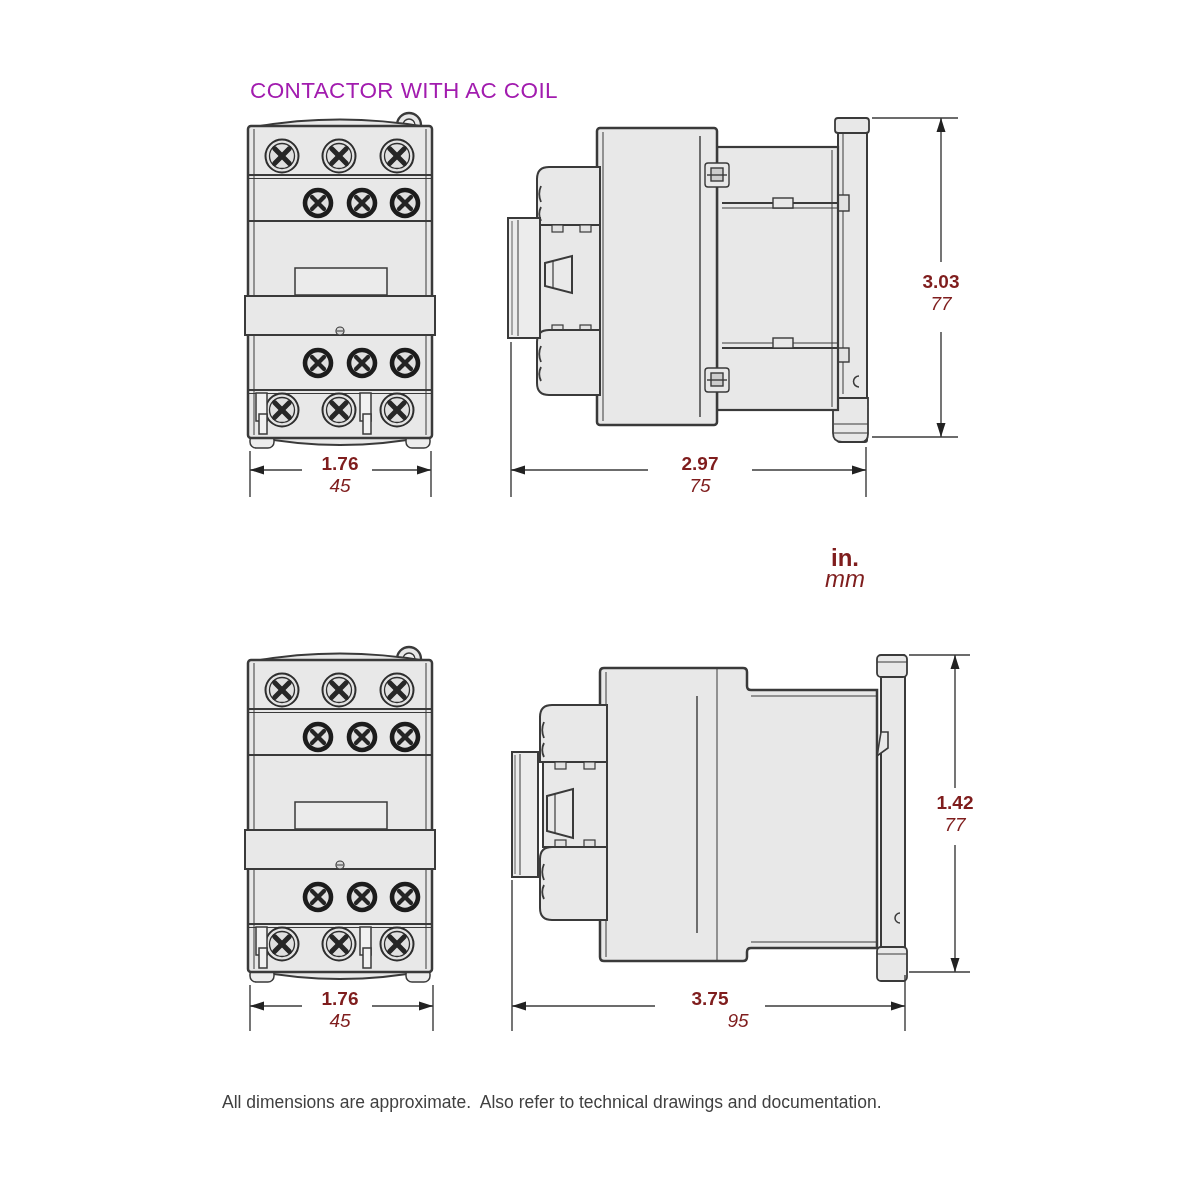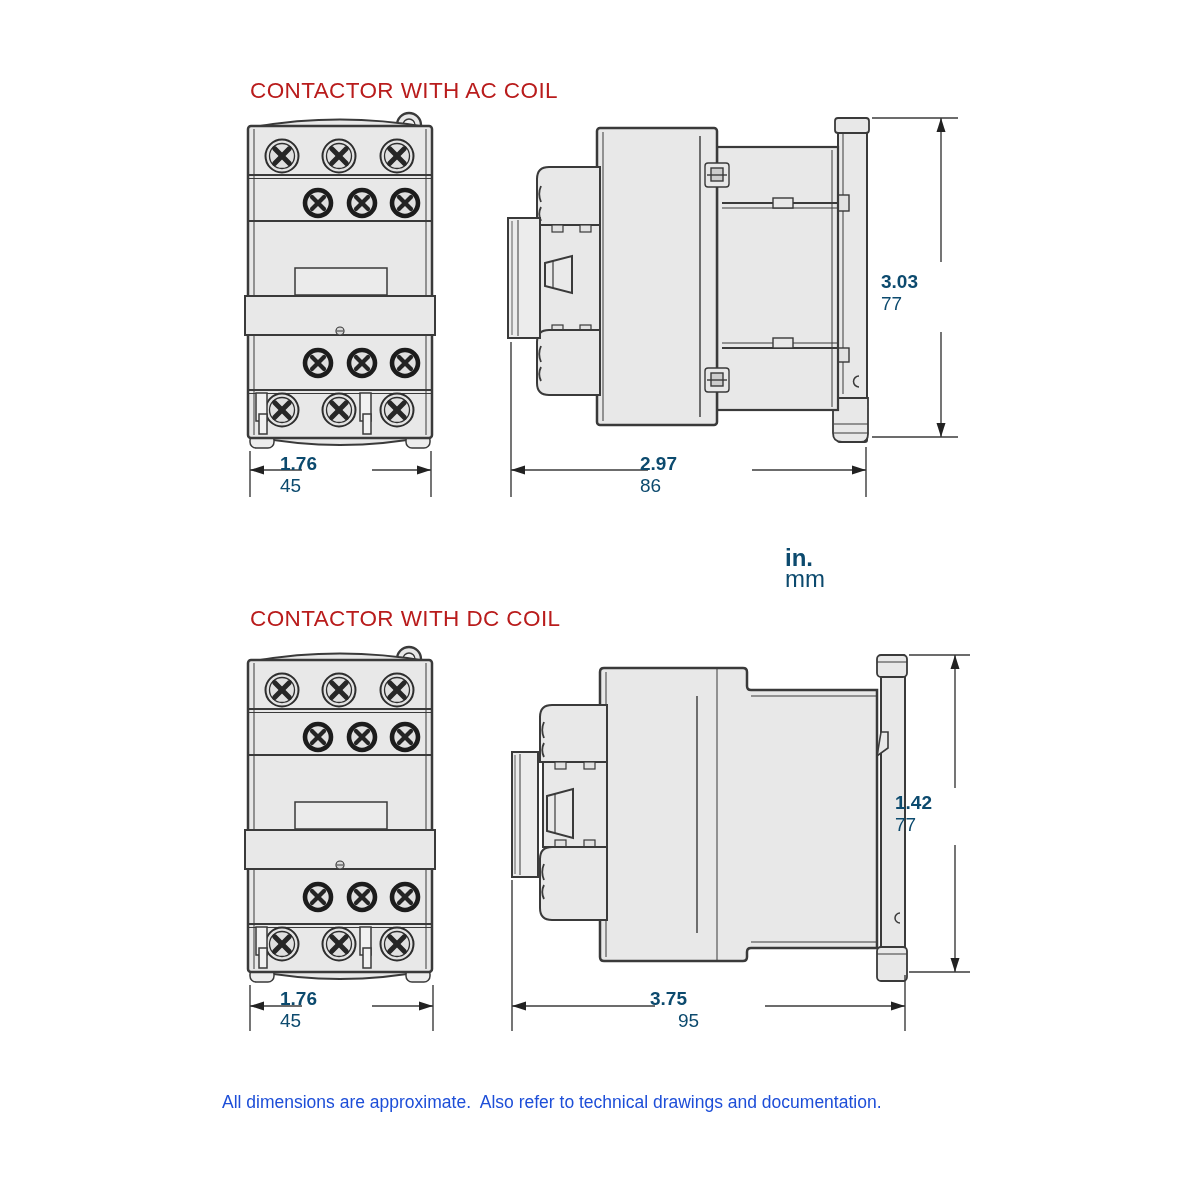"CONTACTOR WITH AC COIL" .title { color: #b91c1c -> #a21caf }
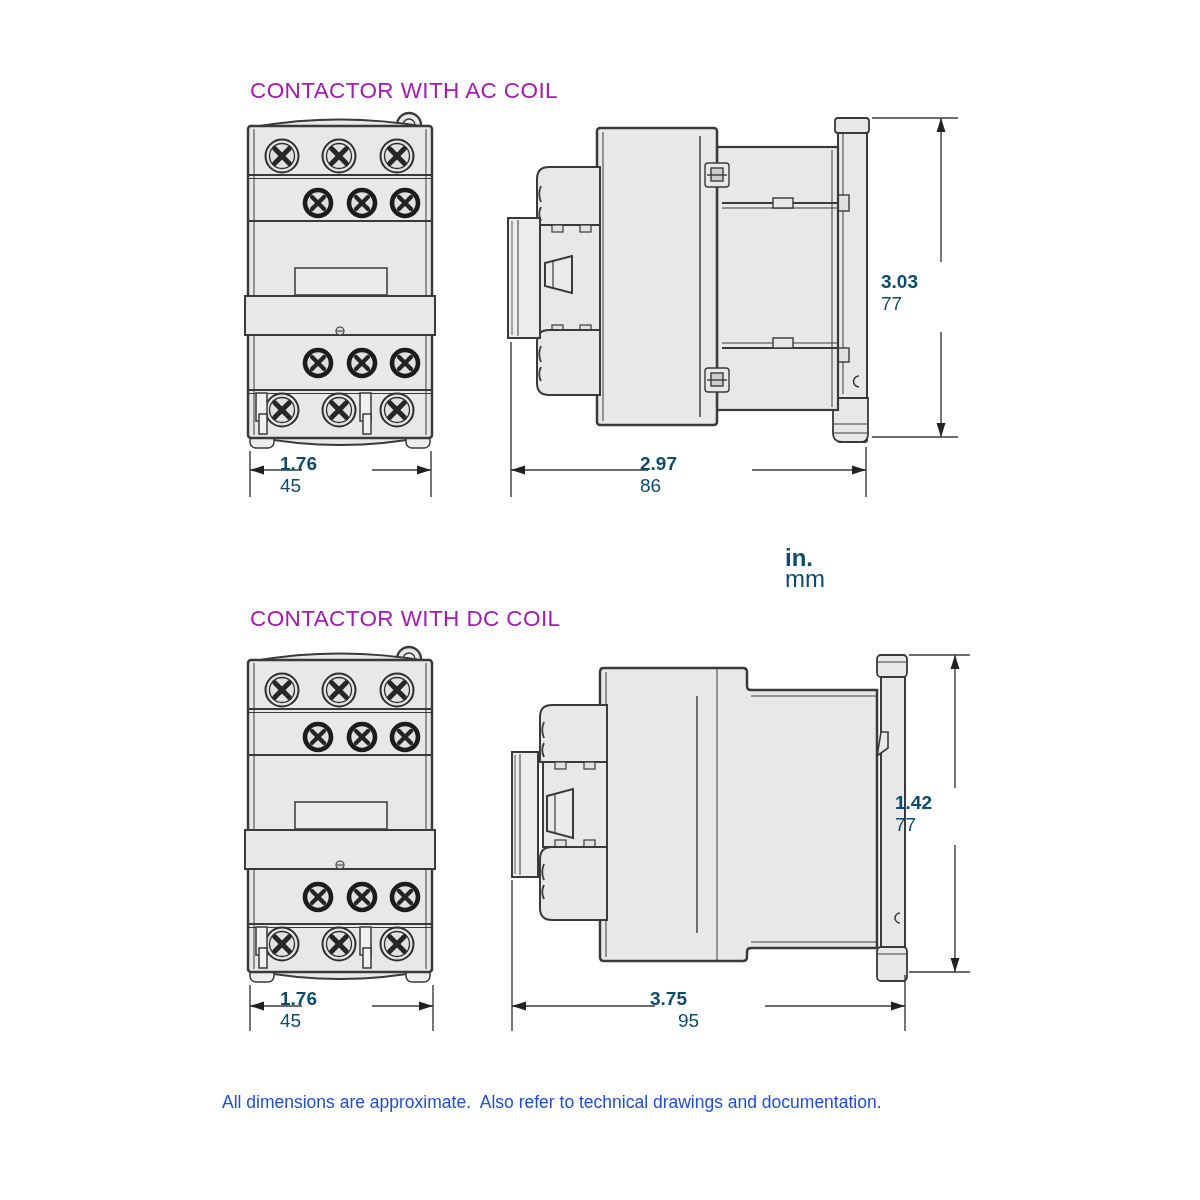"3.03" .dim-label { color: #0c4a6e -> #7f1d1d; text-align: left -> center }
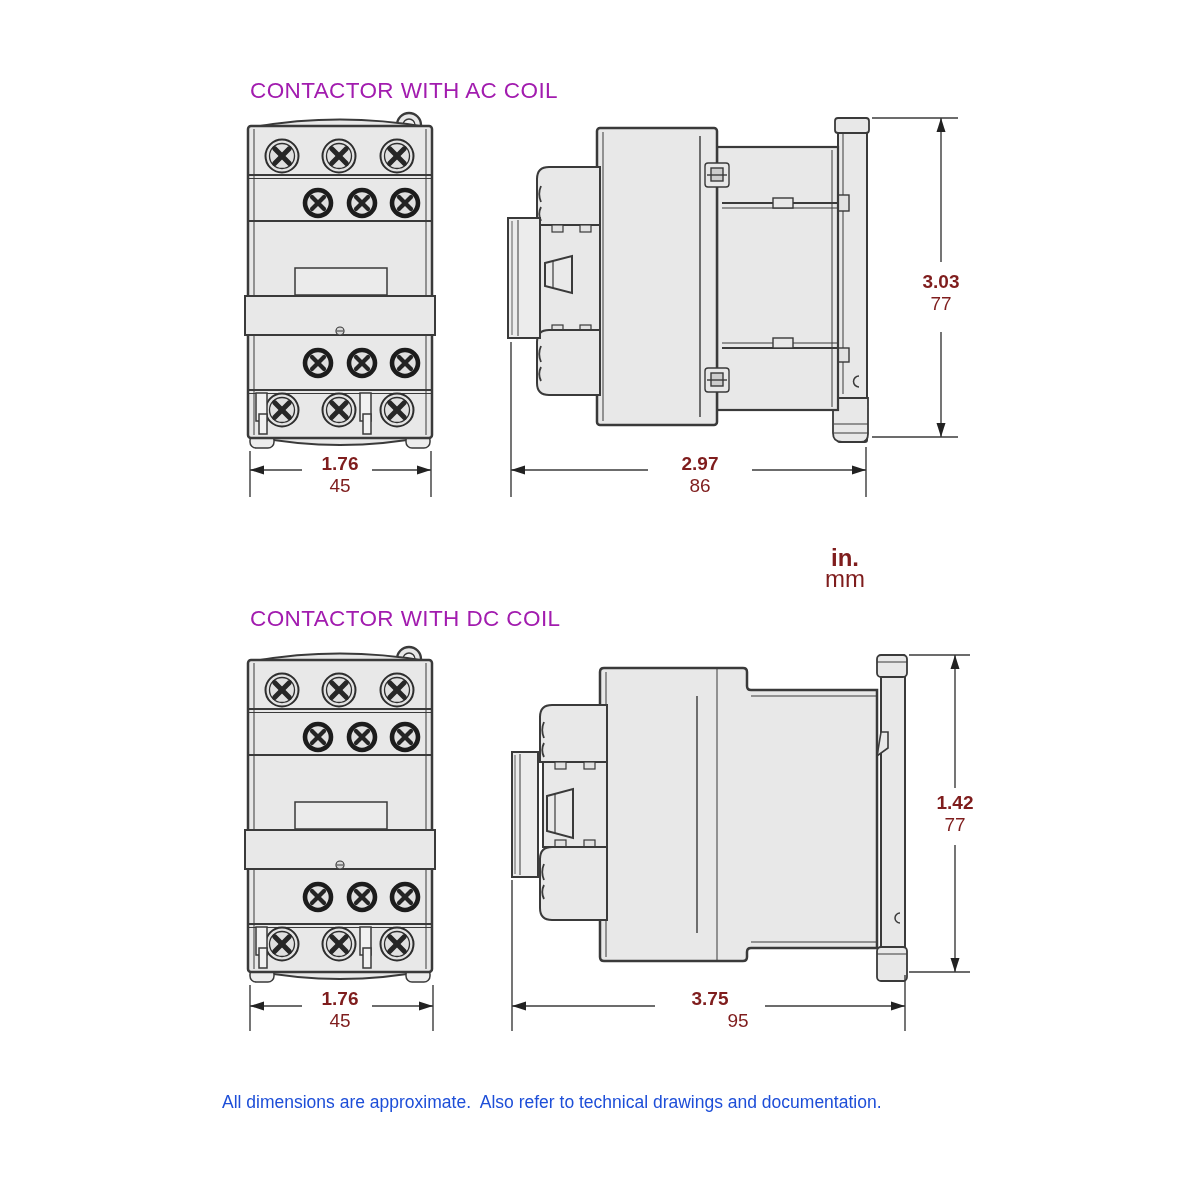"77" .dim-mm { font-style: none -> italic }
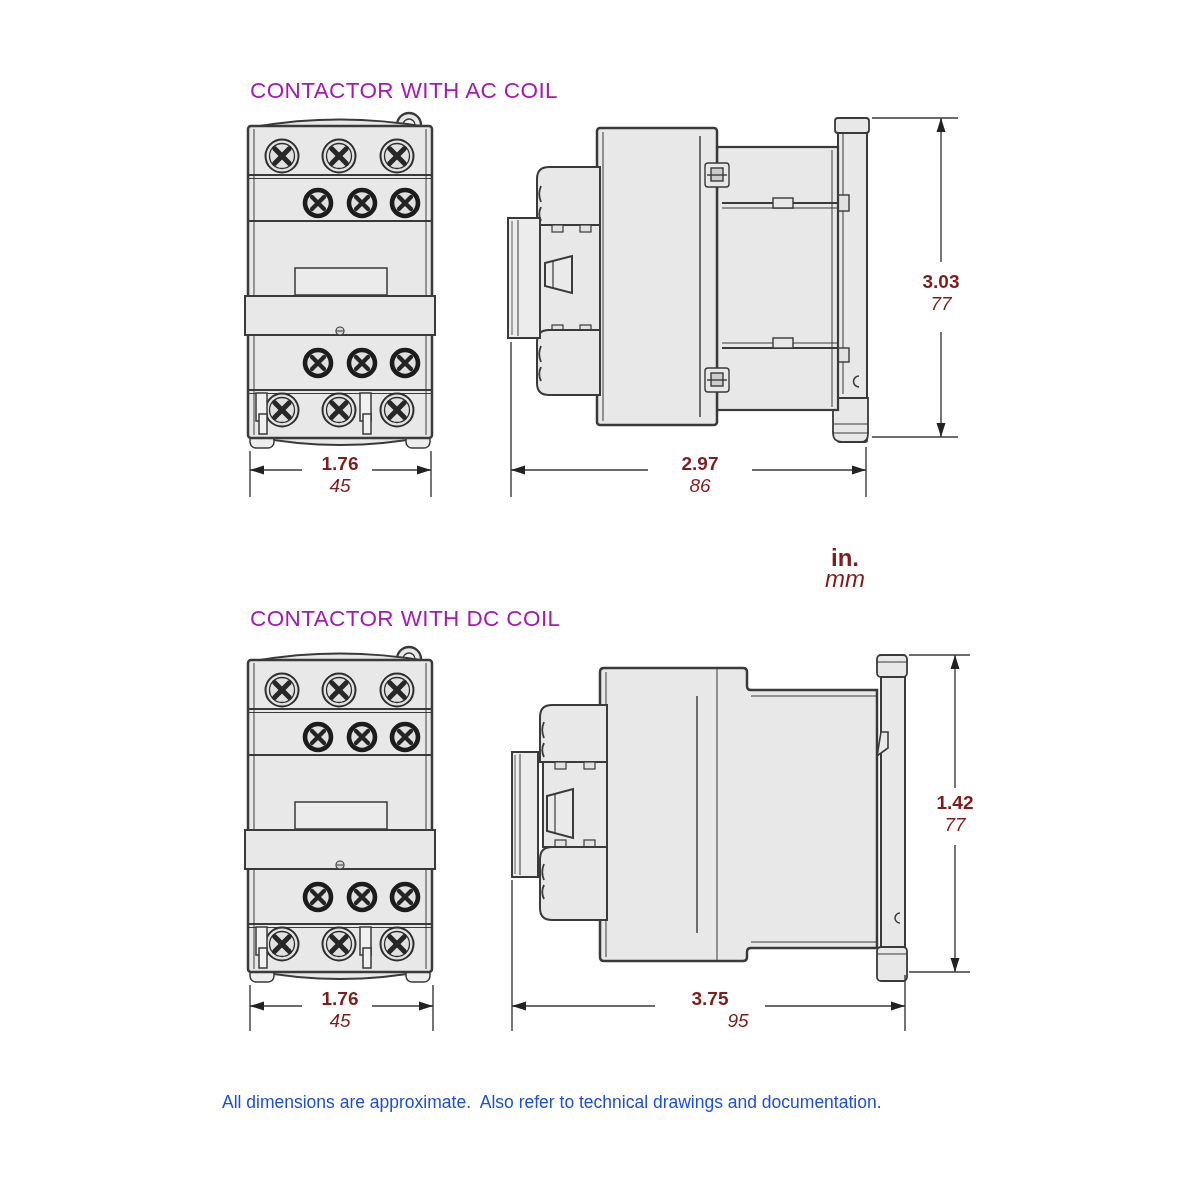"86" div.dim-label { text: 86 -> 75 }
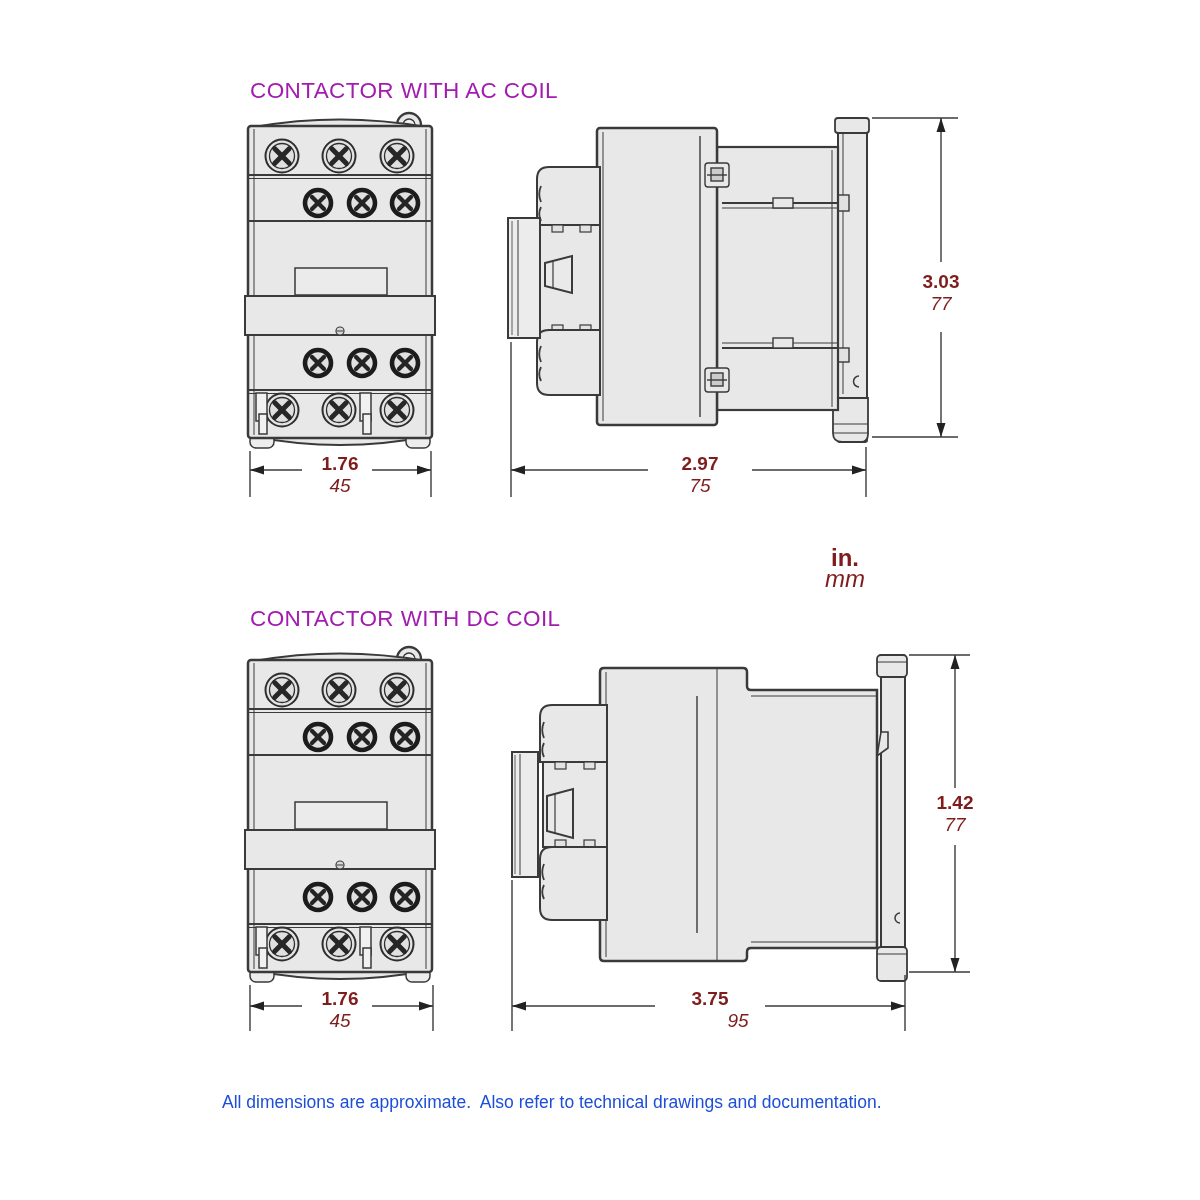"CONTACTOR WITH DC COIL" div.title { html: <div>CONTACTOR WITH DC COIL</div> -> none }
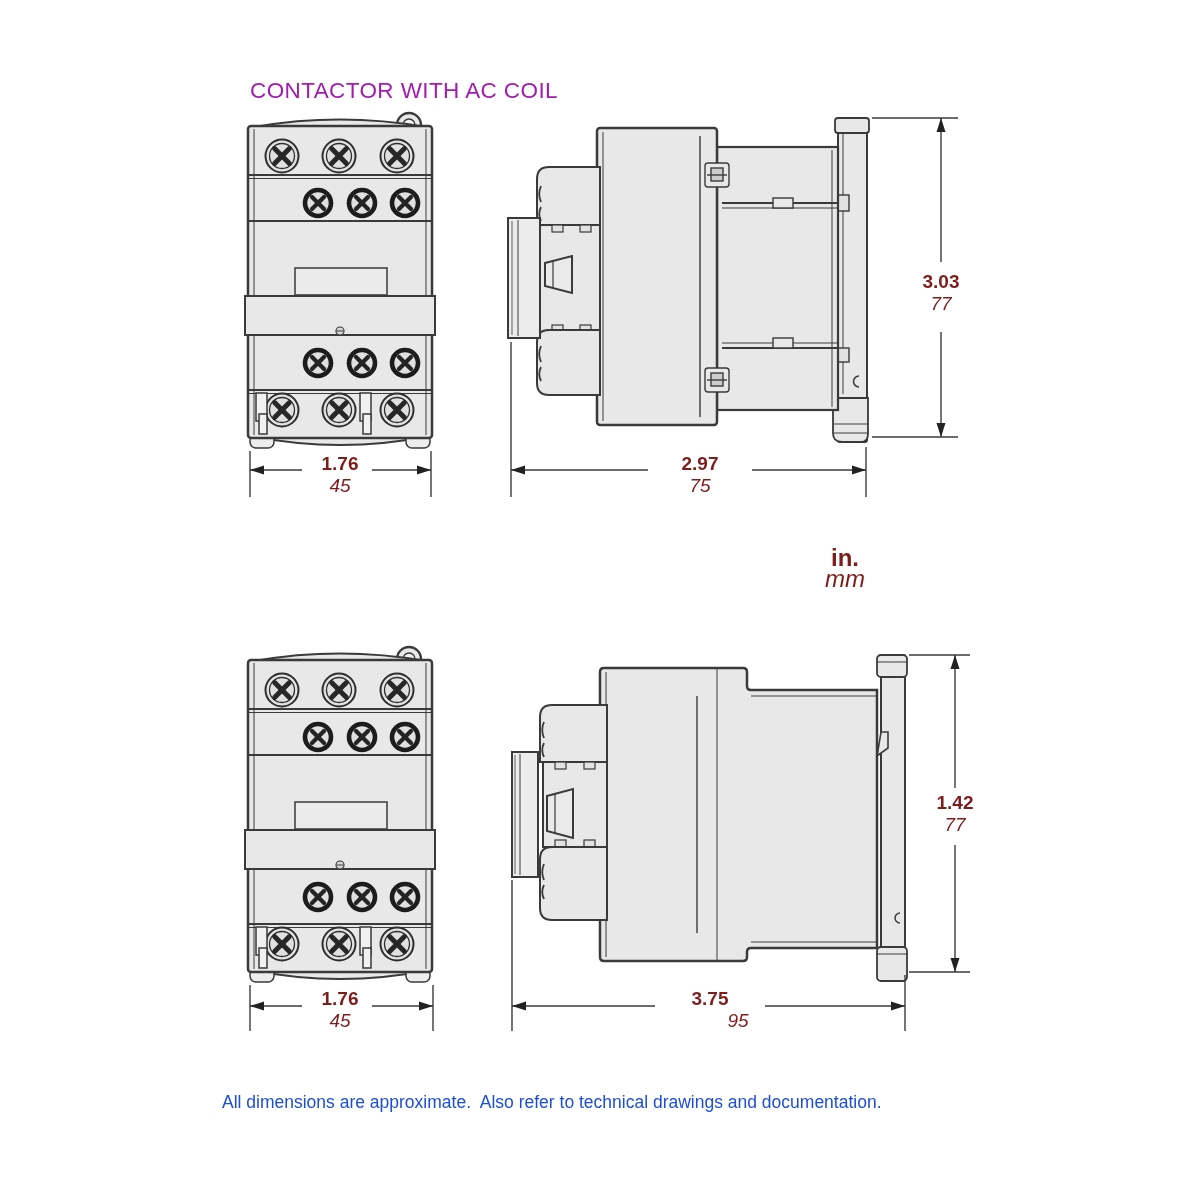"All dimensions are approximate. Also" .footer { color: #1d4ed8 -> #404040 }
